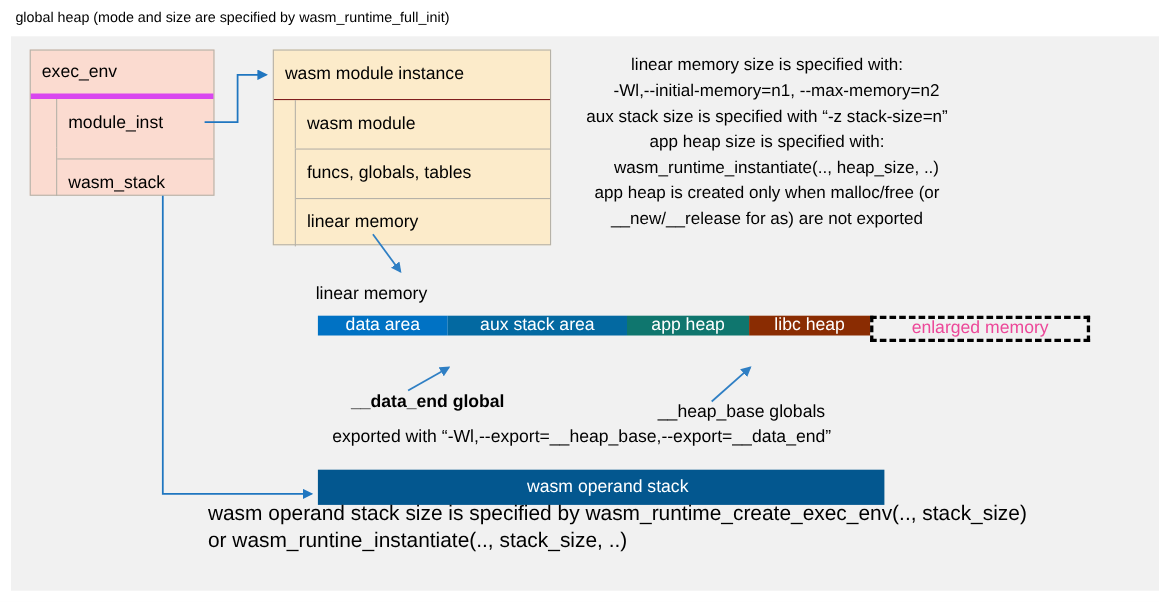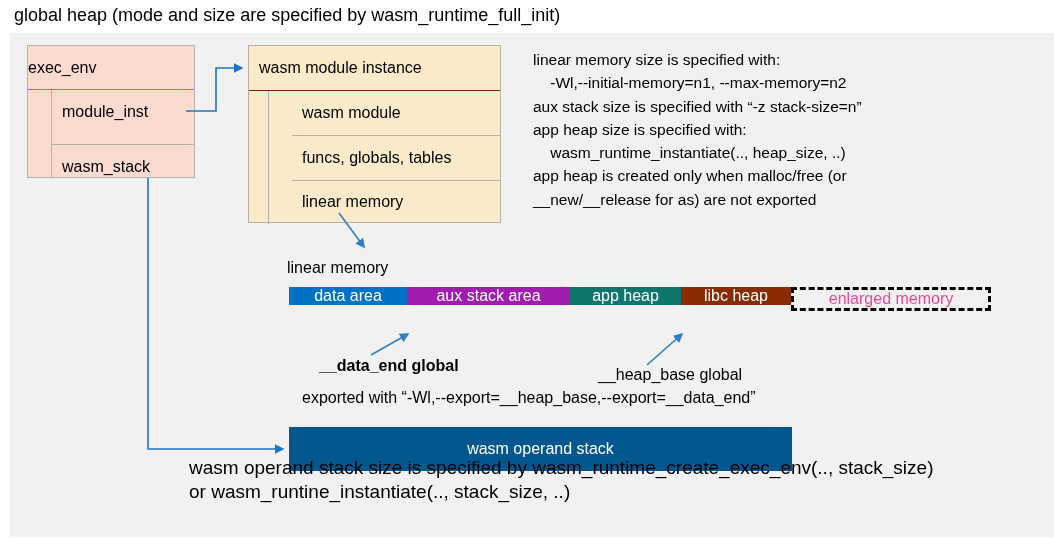"global heap (mode and size" .title { font-size: 18px -> 13px }
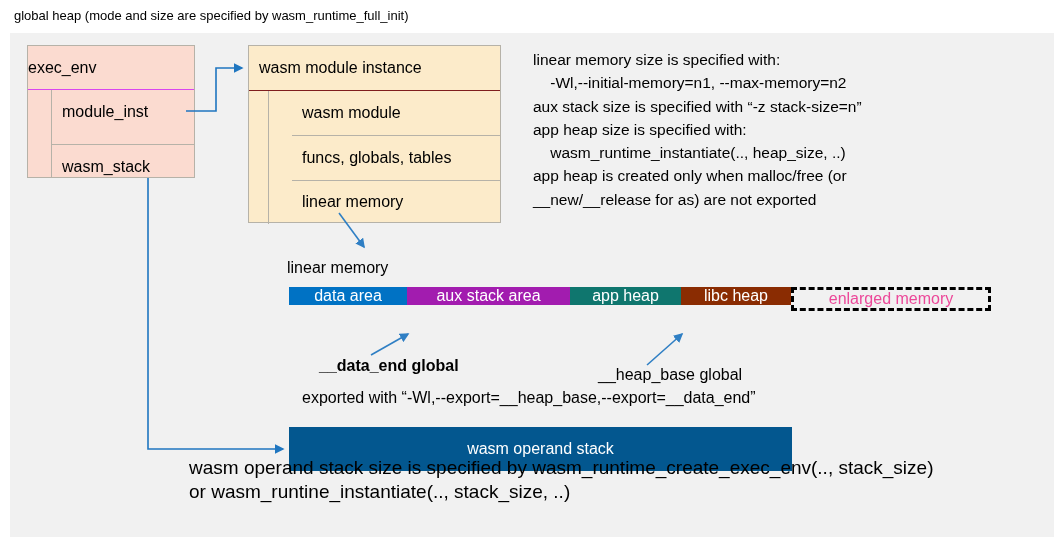"exec_env" #exec-env-box .hdr { border-bottom: 1px solid #d946ef -> 5px solid #d946ef; padding-left: none -> 10px }
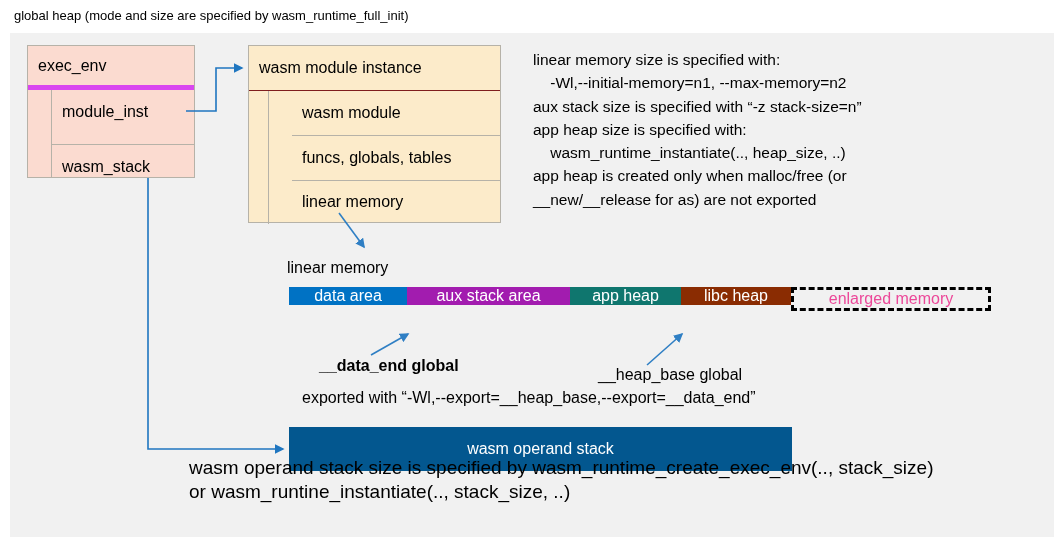"linear memory size is specified" .note { text-align: none -> center }
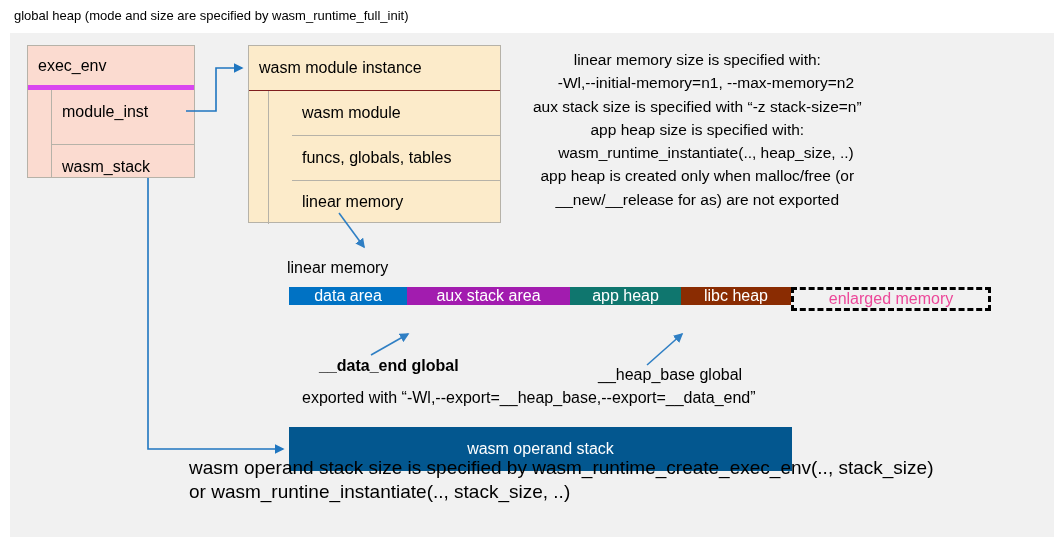"wasm module" #module-inst-box .sub { gap: 23px -> none }
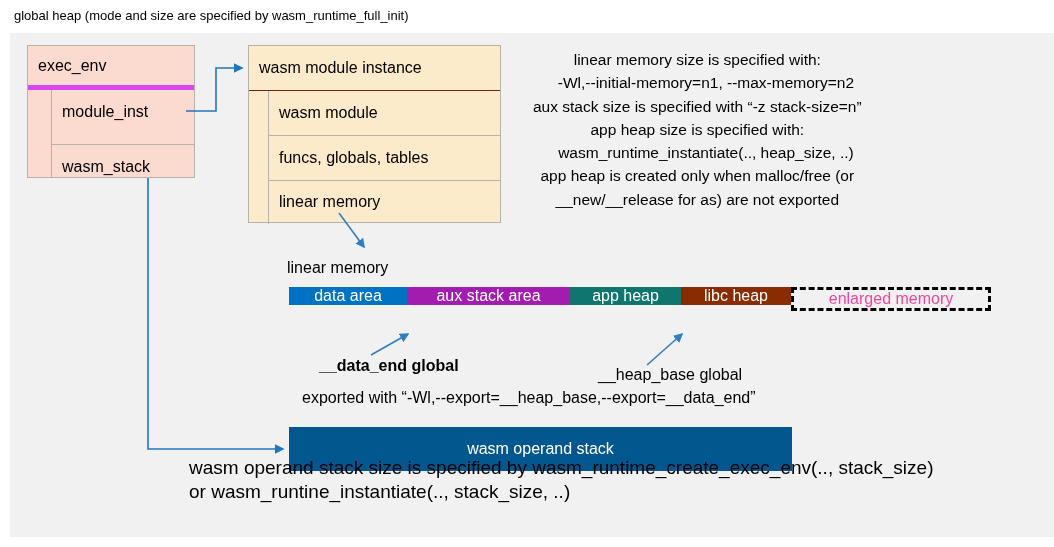"aux stack area" div.memseg { background: #a21caf -> #0369a1 }
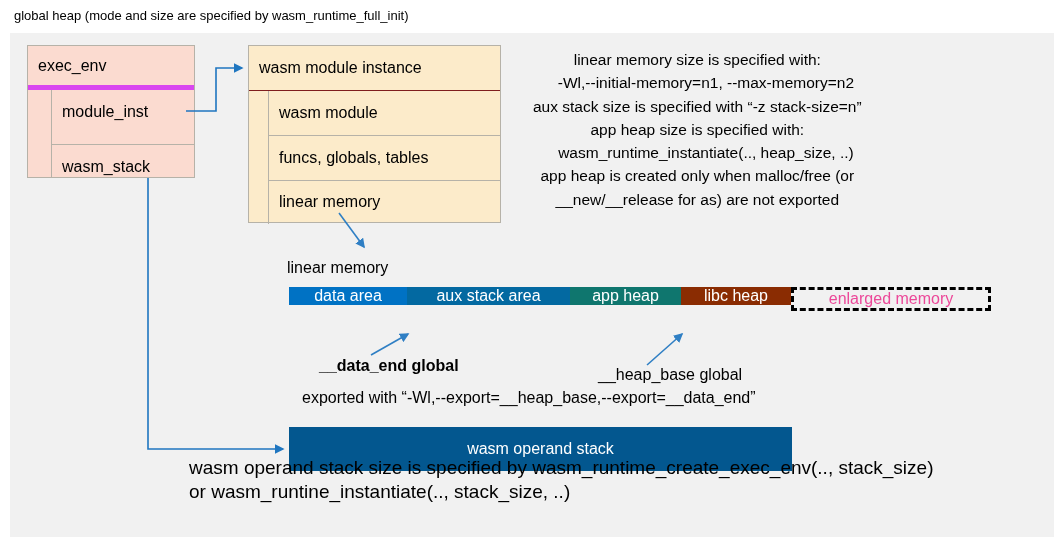"__heap_base global" div { text: global -> globals }
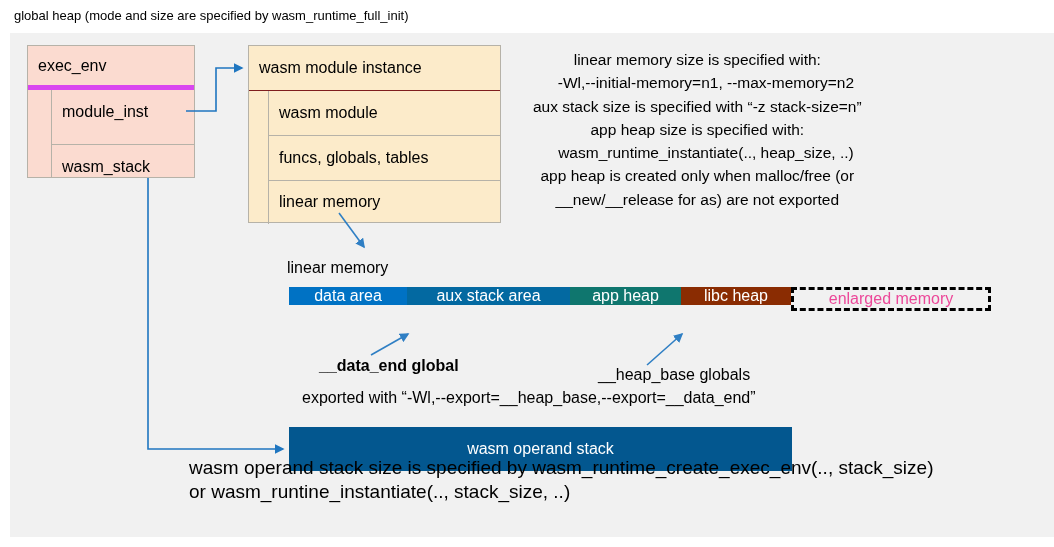"wasm operand stack" #operand-stack-bar { height: 44px -> 32px; padding-left: none -> 12px }
